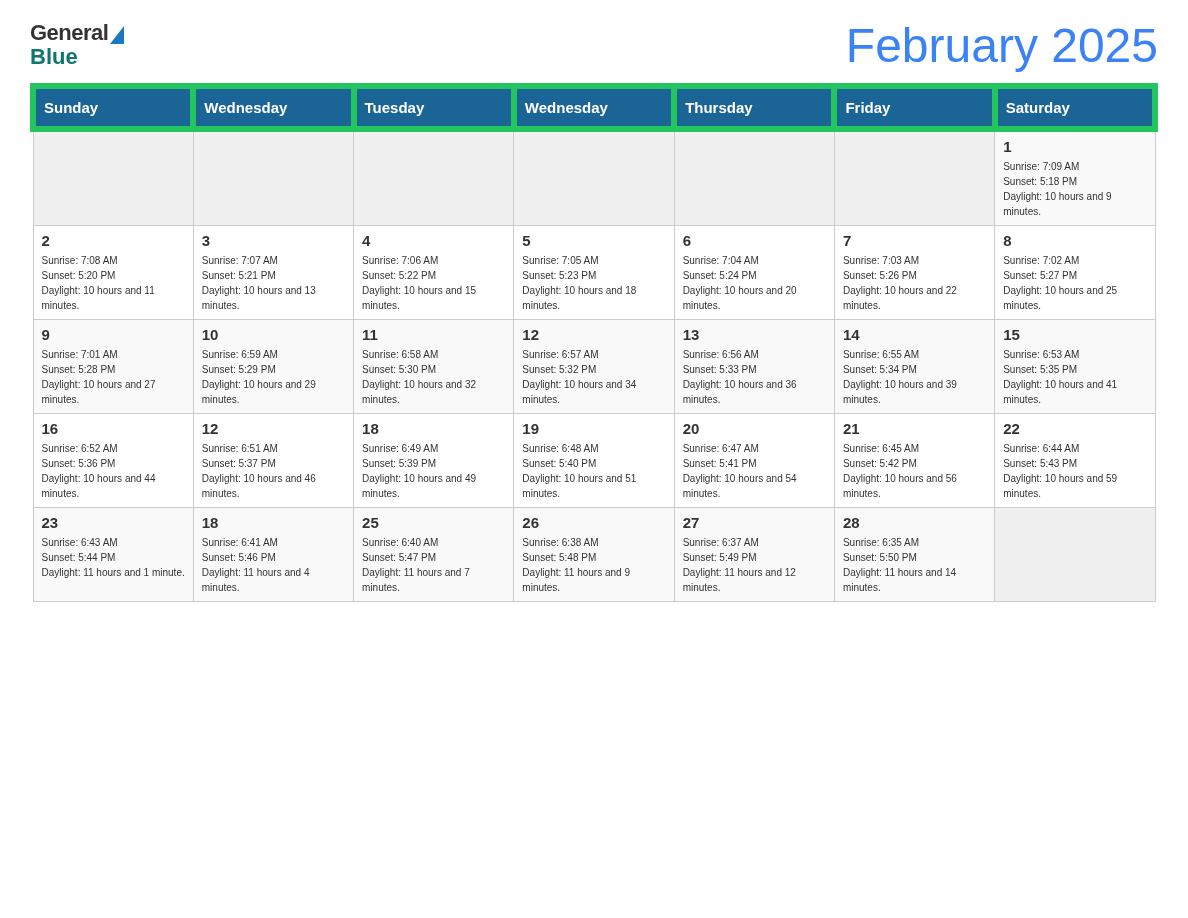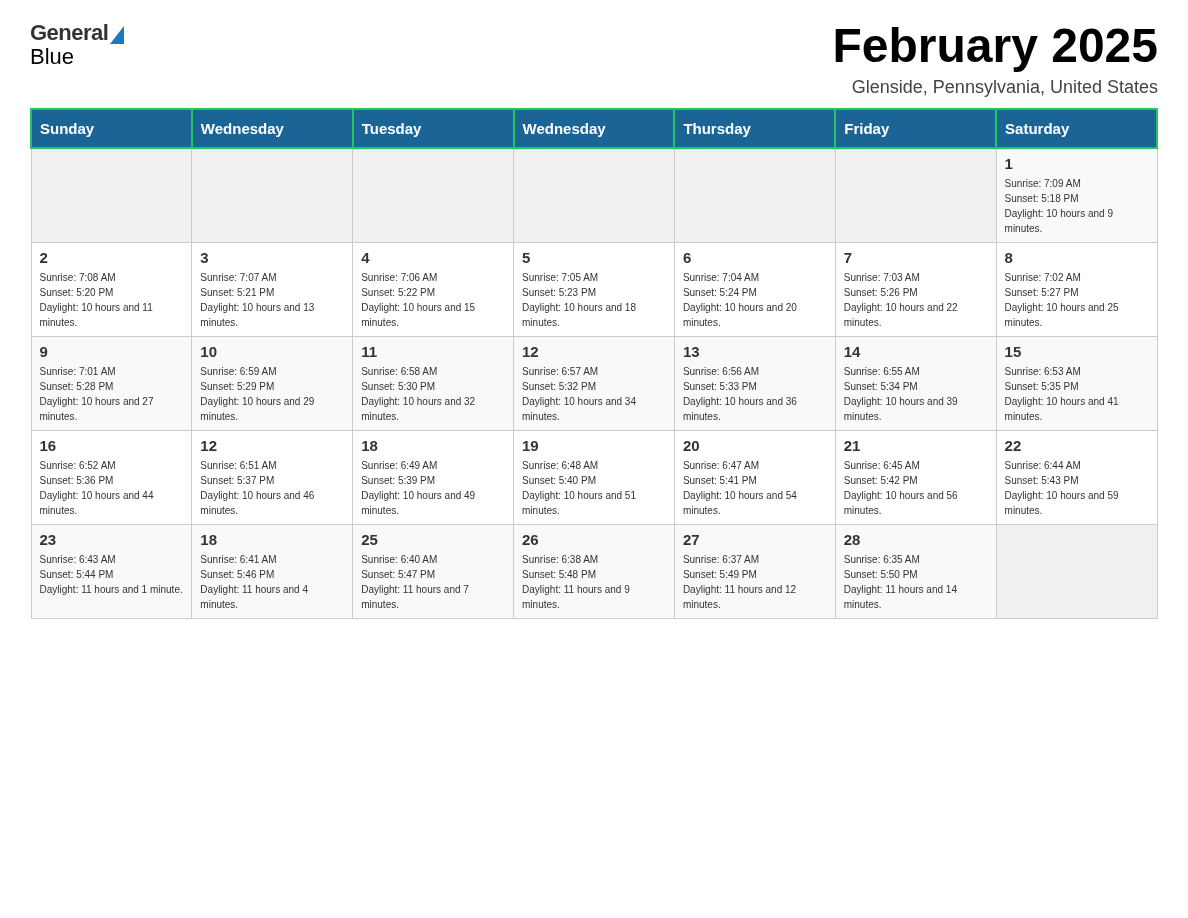"Blue" .logo-blue { color: #000000 -> #0f766e; font-weight: normal -> bold }
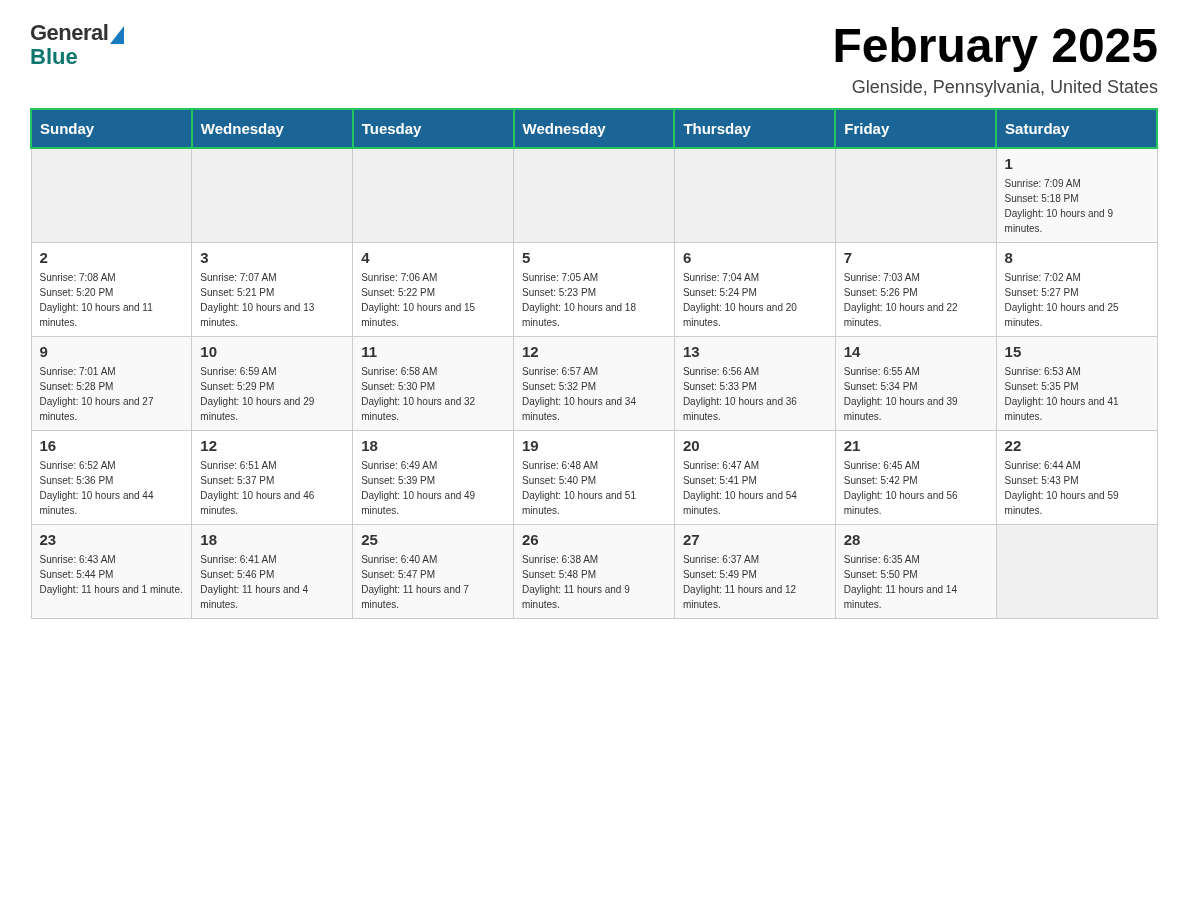"February 2025" .month-title { color: #000000 -> #3b82f6; font-weight: bold -> normal }
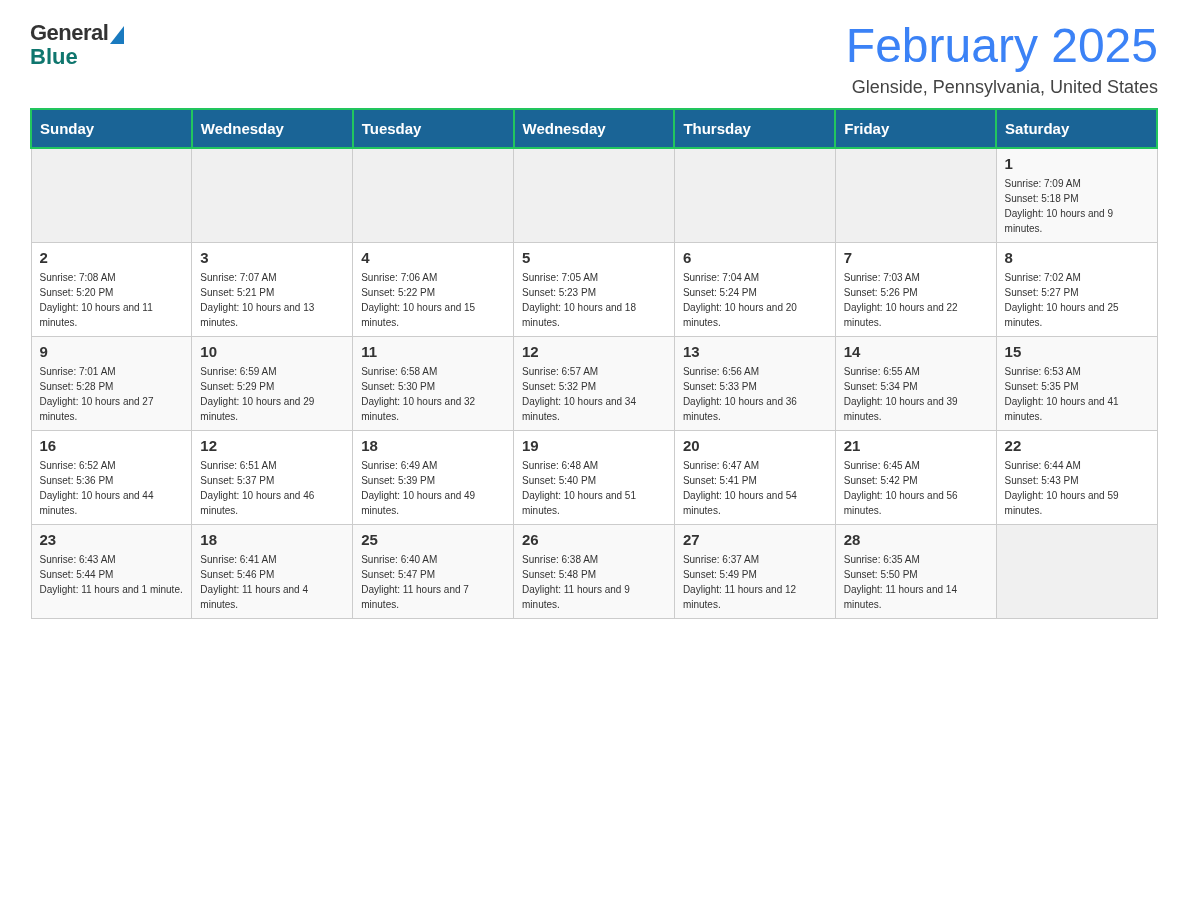"Glenside, Pennsylvania, United States" div.location { html: <div>Glenside, Pennsylvania, United States</div> -> none }
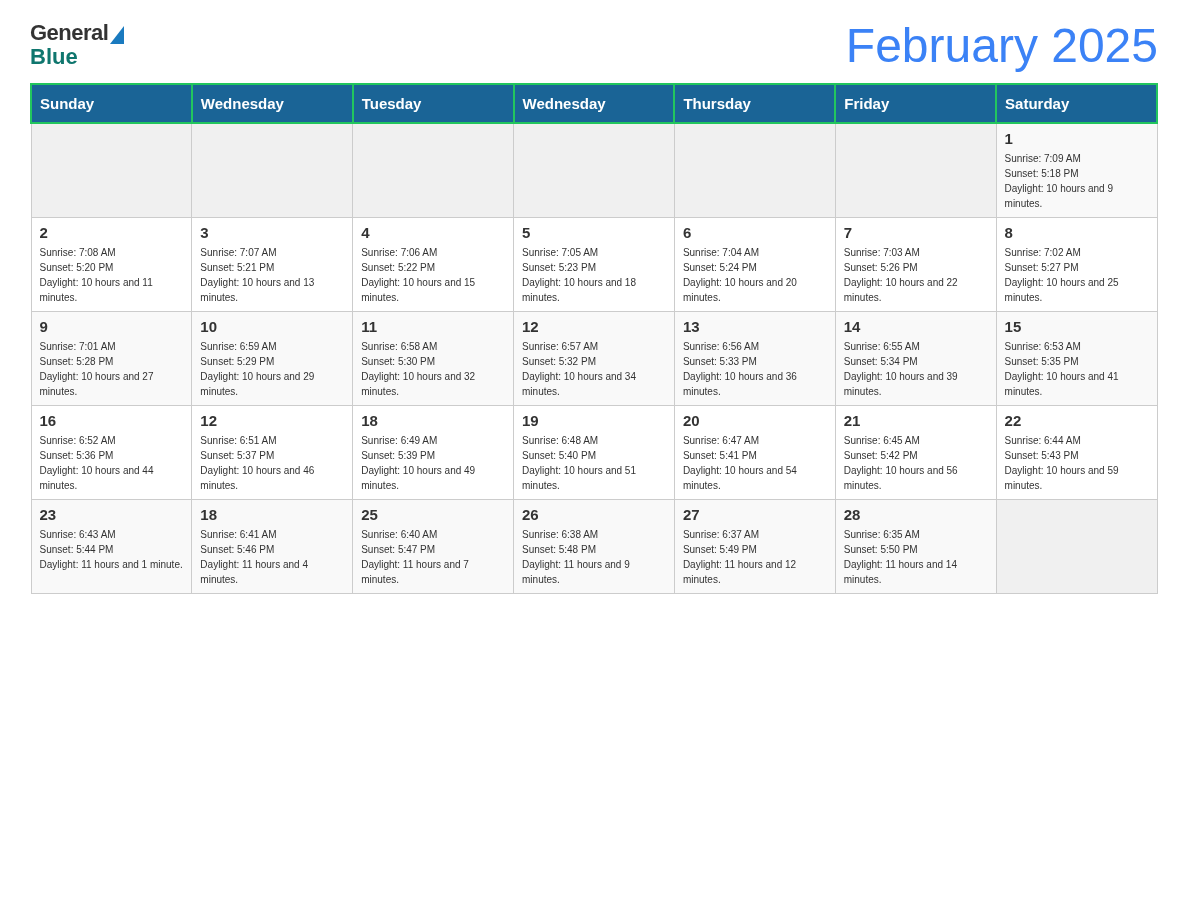"Sunday" .calendar thead tr th { border: 2px solid #22c55e -> 6px solid #22c55e }
